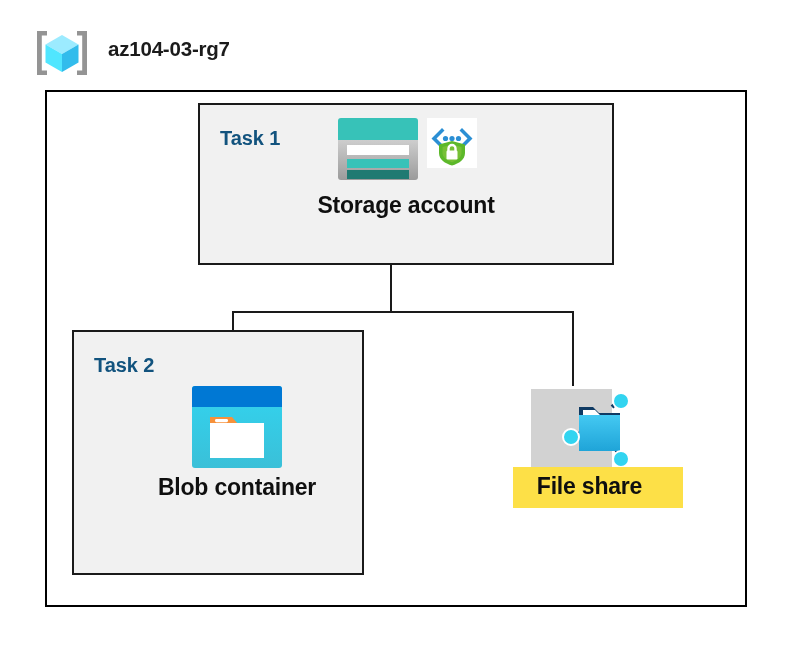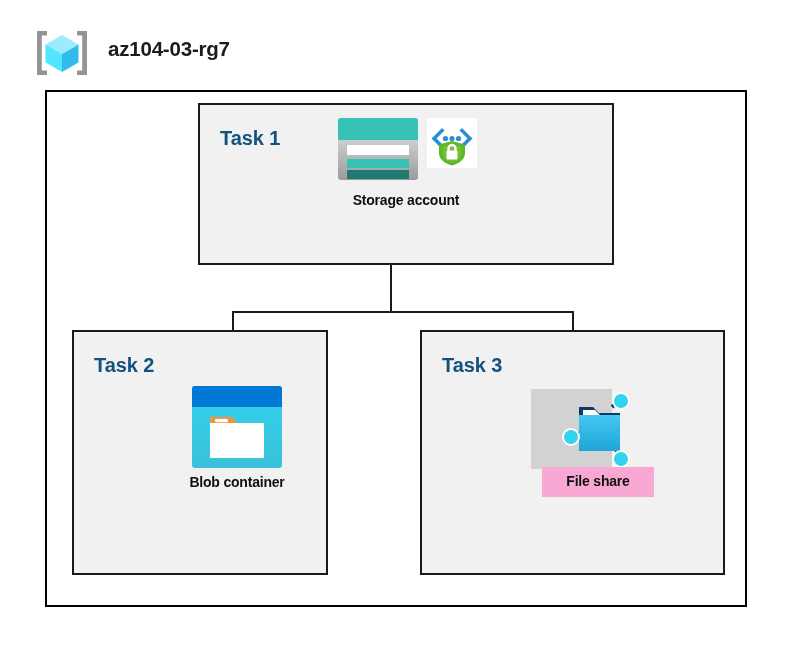"Storage account" .node-caption { font-size: 14px -> 23px }
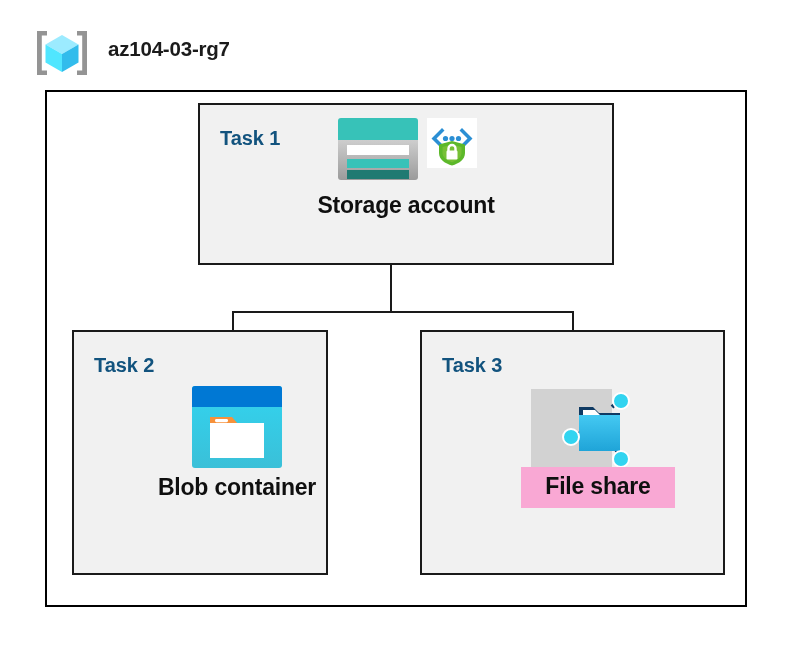"Task 2" .task-box.t2 { width: 256px -> 292px }
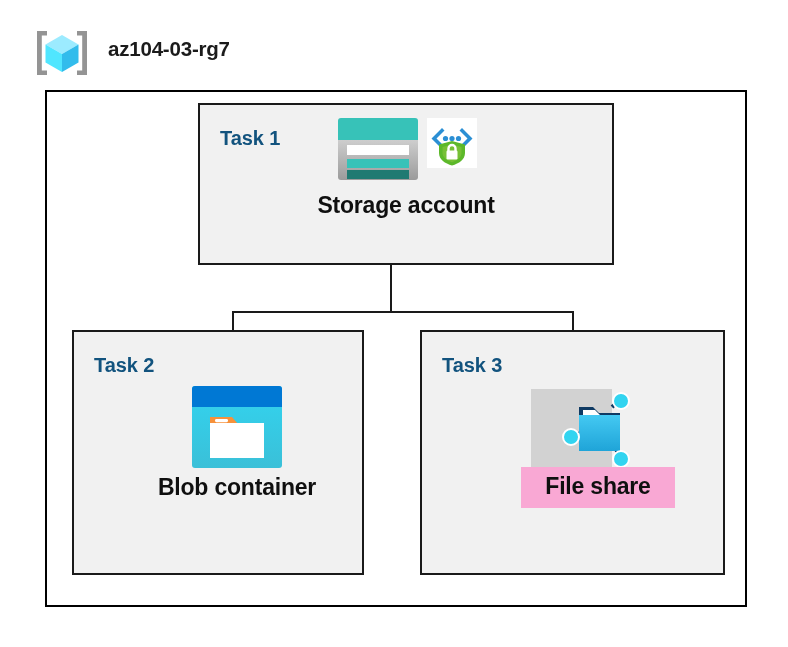"Task 3" div.task-box { html: <div> <div>Task 3</div> </div> -> none }
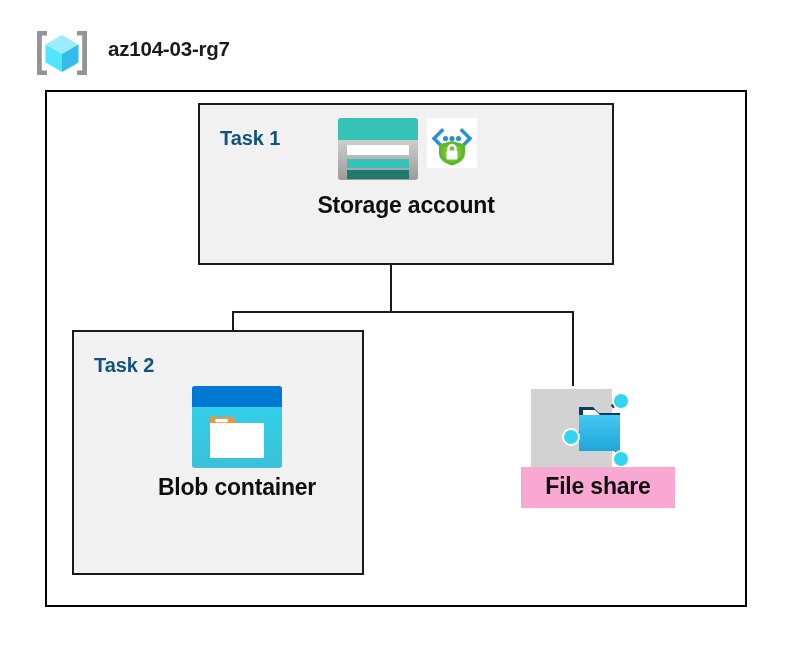"File share" .node-caption.highlighted { background: #f9a8d4 -> #fde047; padding: 6px 24px 8px 24px -> 6px 41px 8px 24px }
